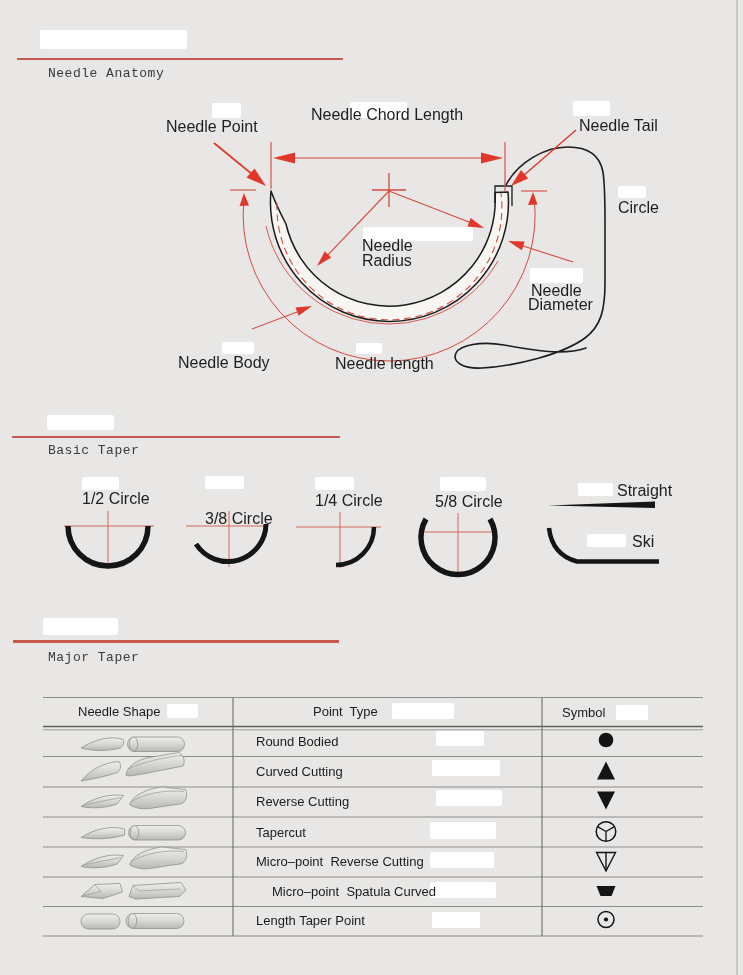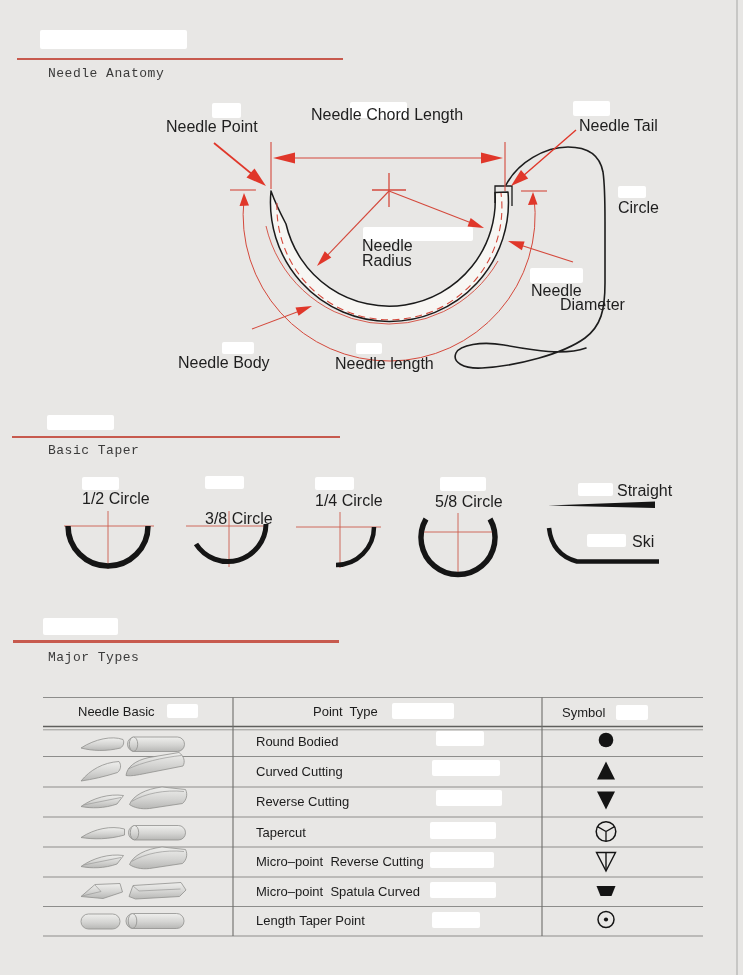"Diameter" div.label { left: 560px -> 528px }
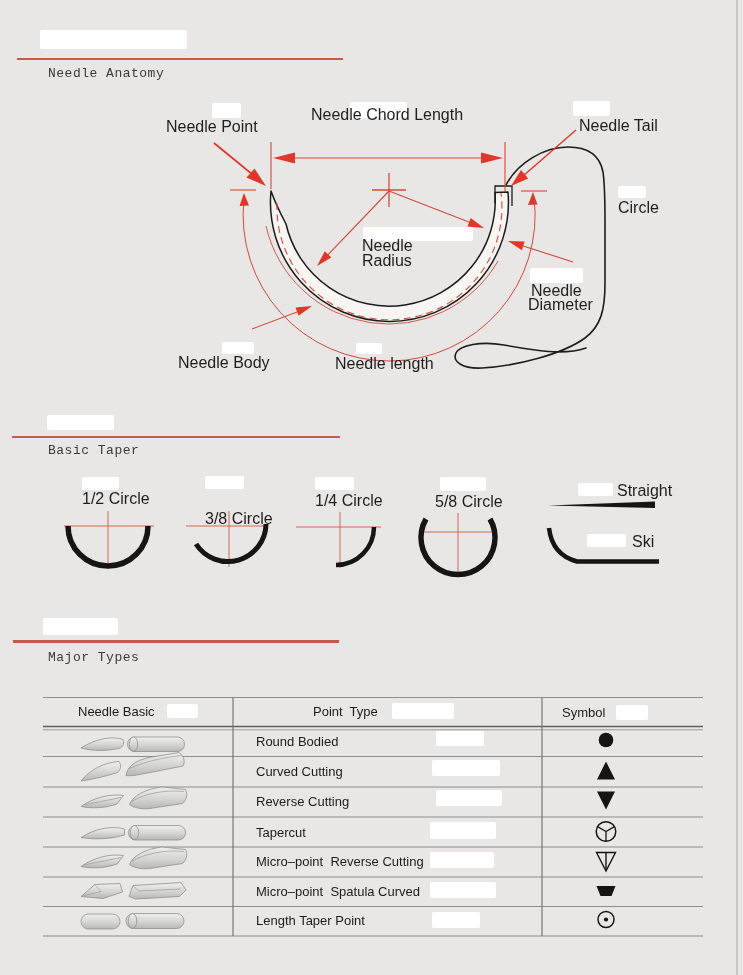"Major Types" div.sec-title { text: Types -> Taper }
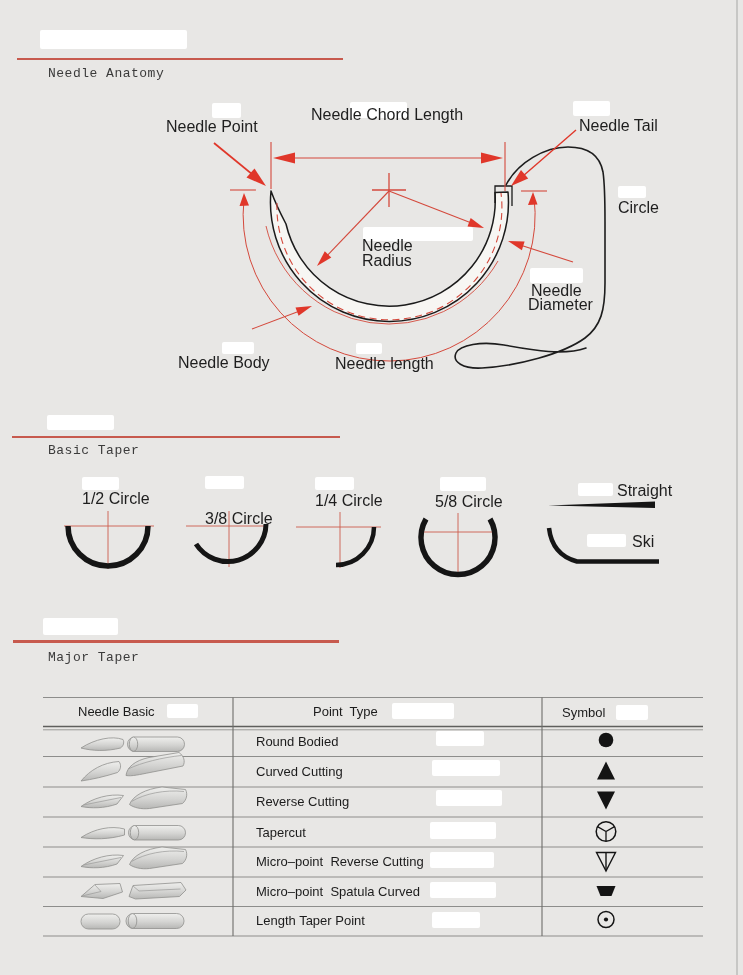"Needle Basic" div.thead { text: Basic -> Shape }
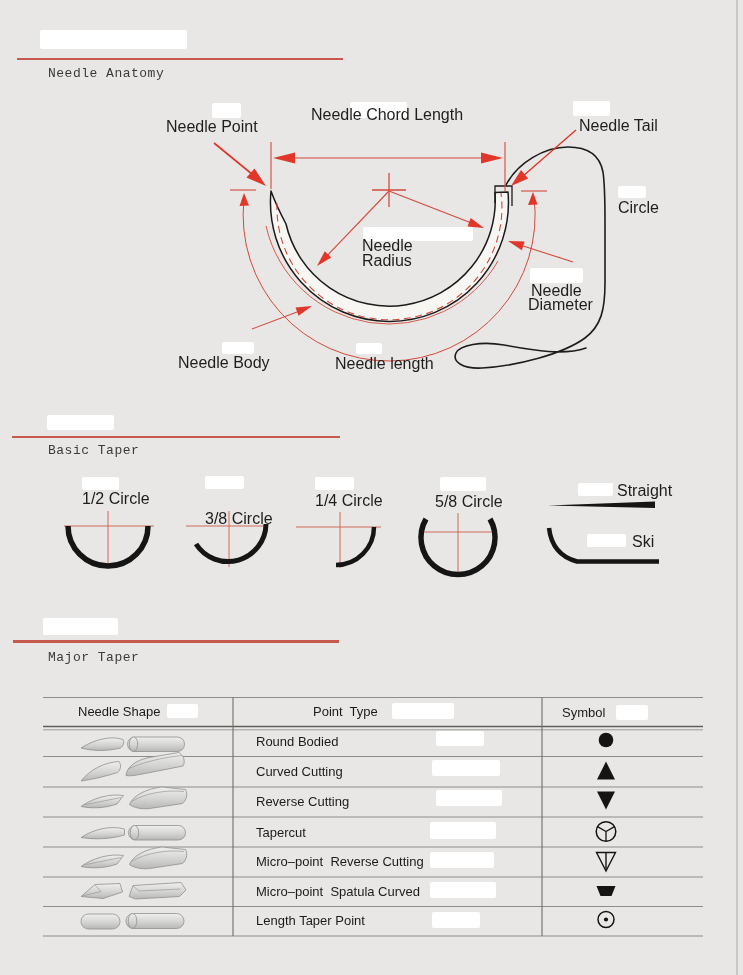"Micro–point Spatula Curved" div.cell { left: 256px -> 272px }
